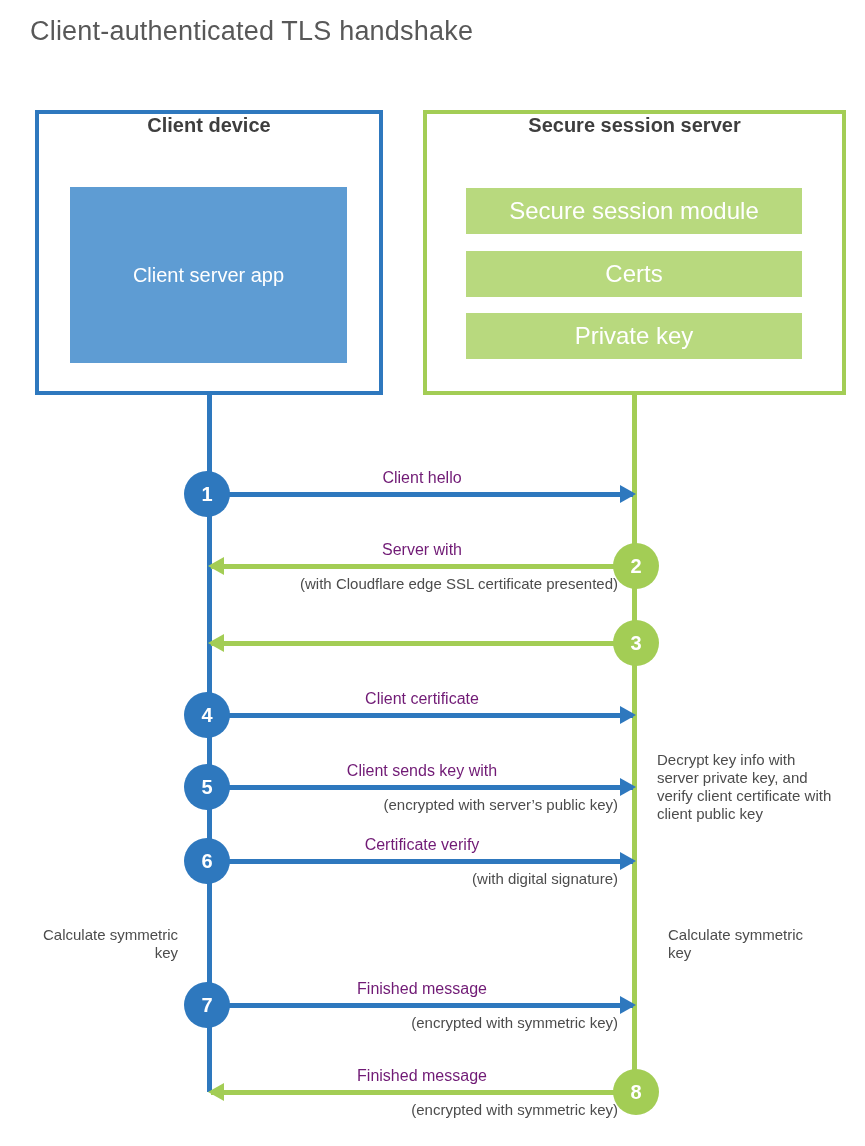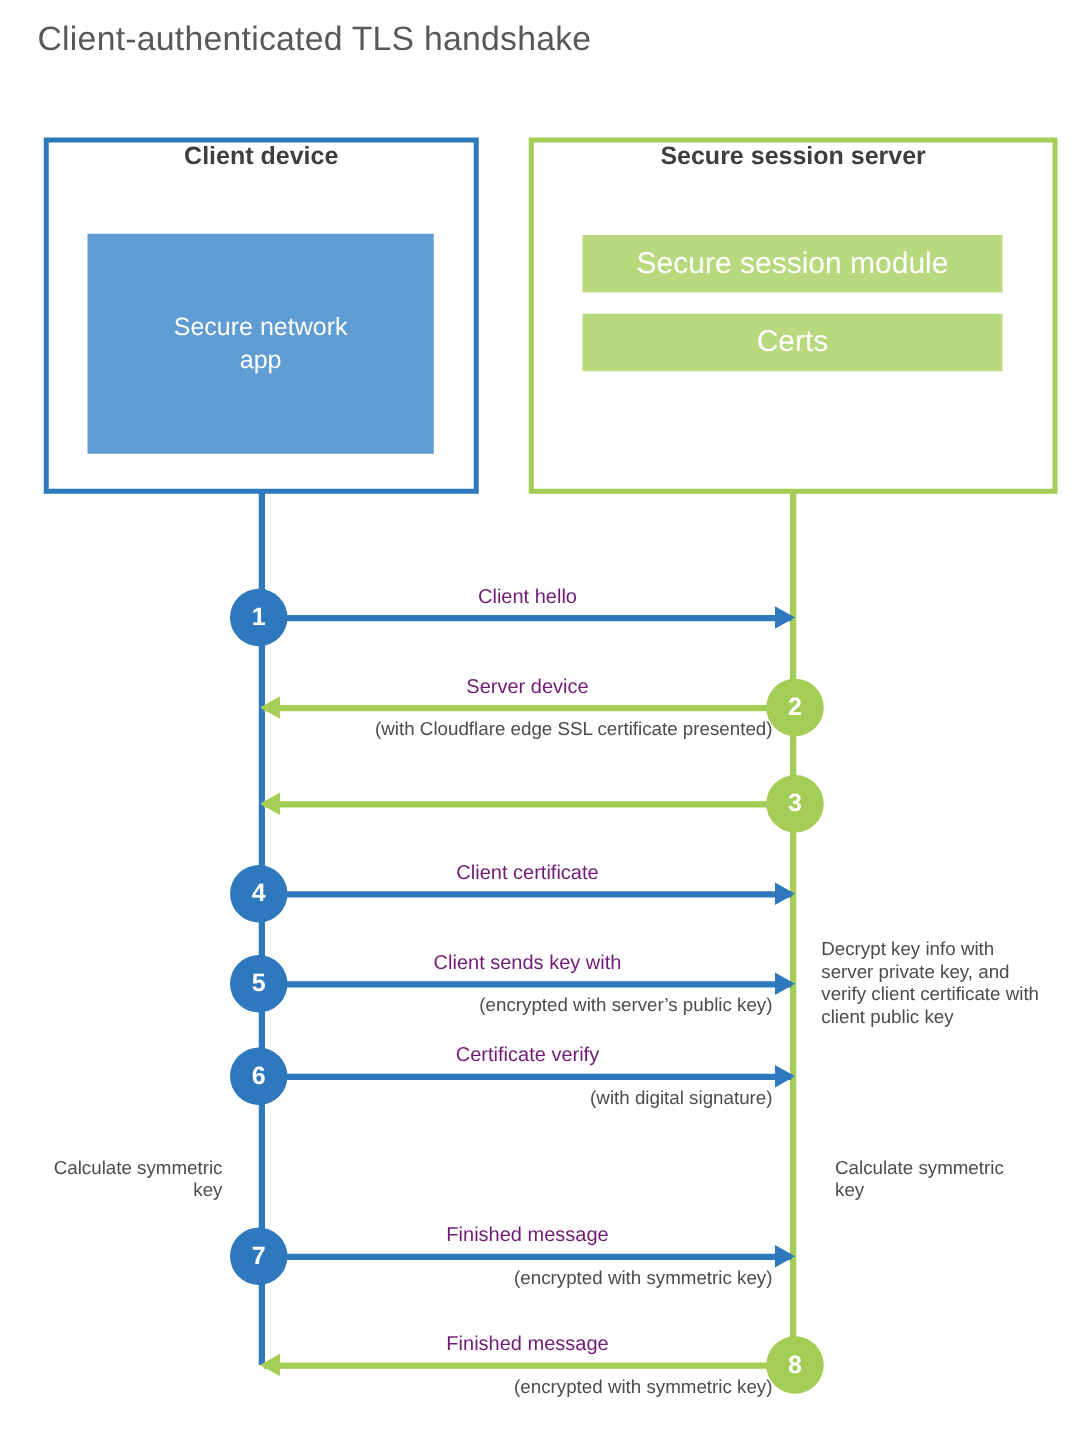"Secure network app" div.client-app { text: Secure network -> Client server }
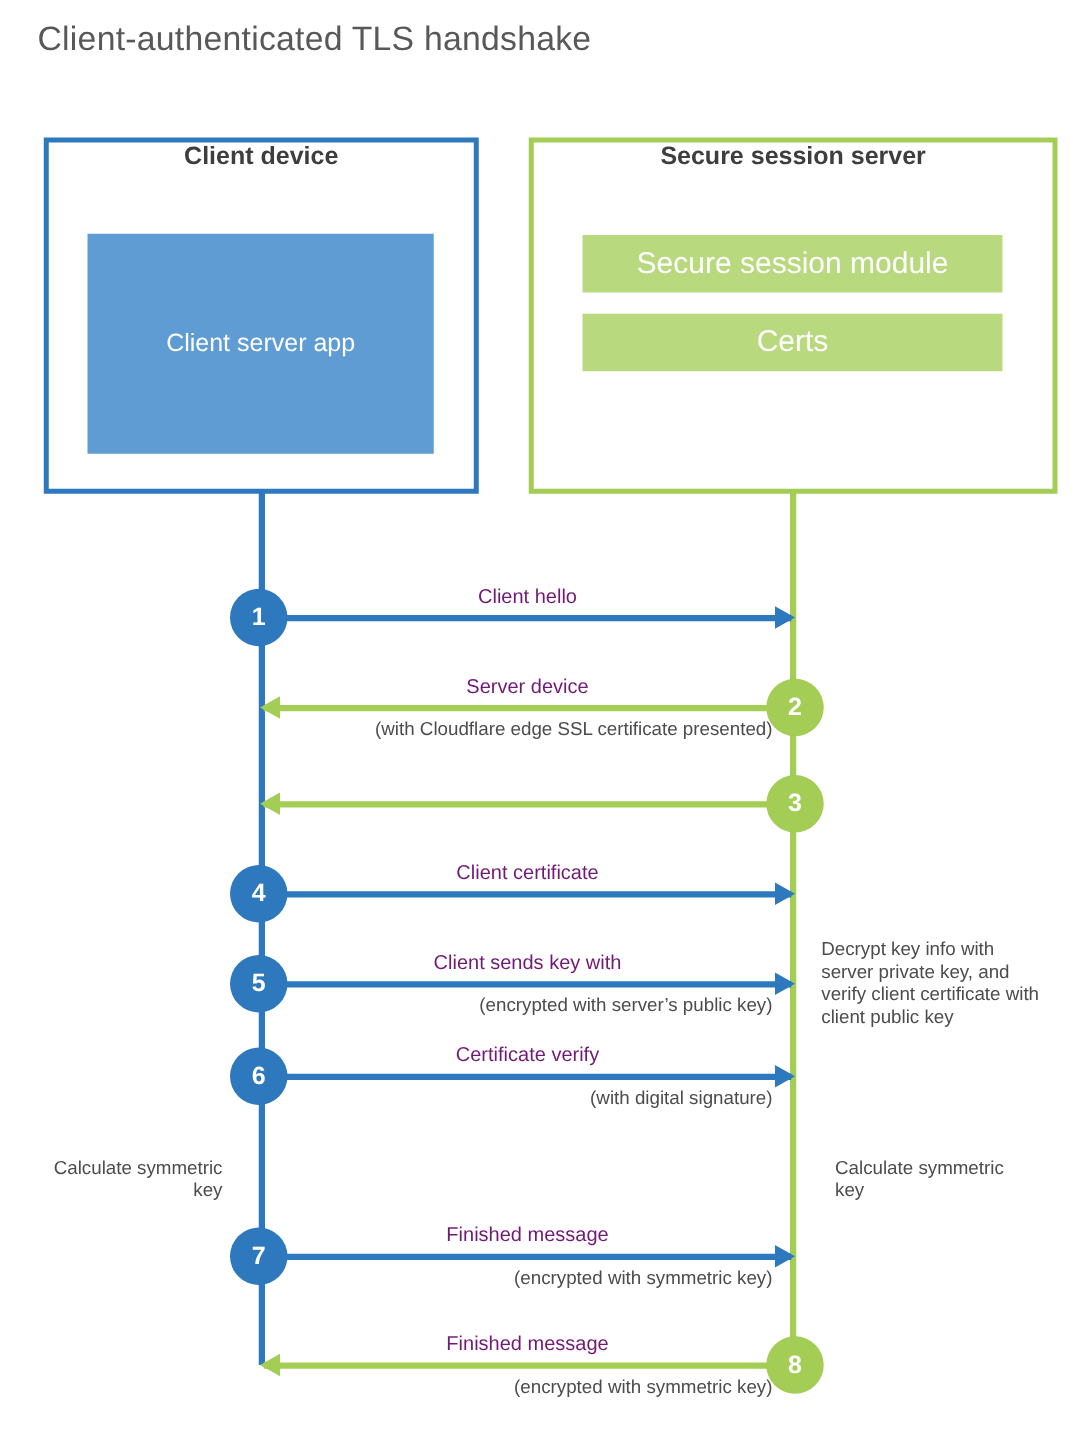"Private key" div.server-module { html: none -> <div>Private key</div> }
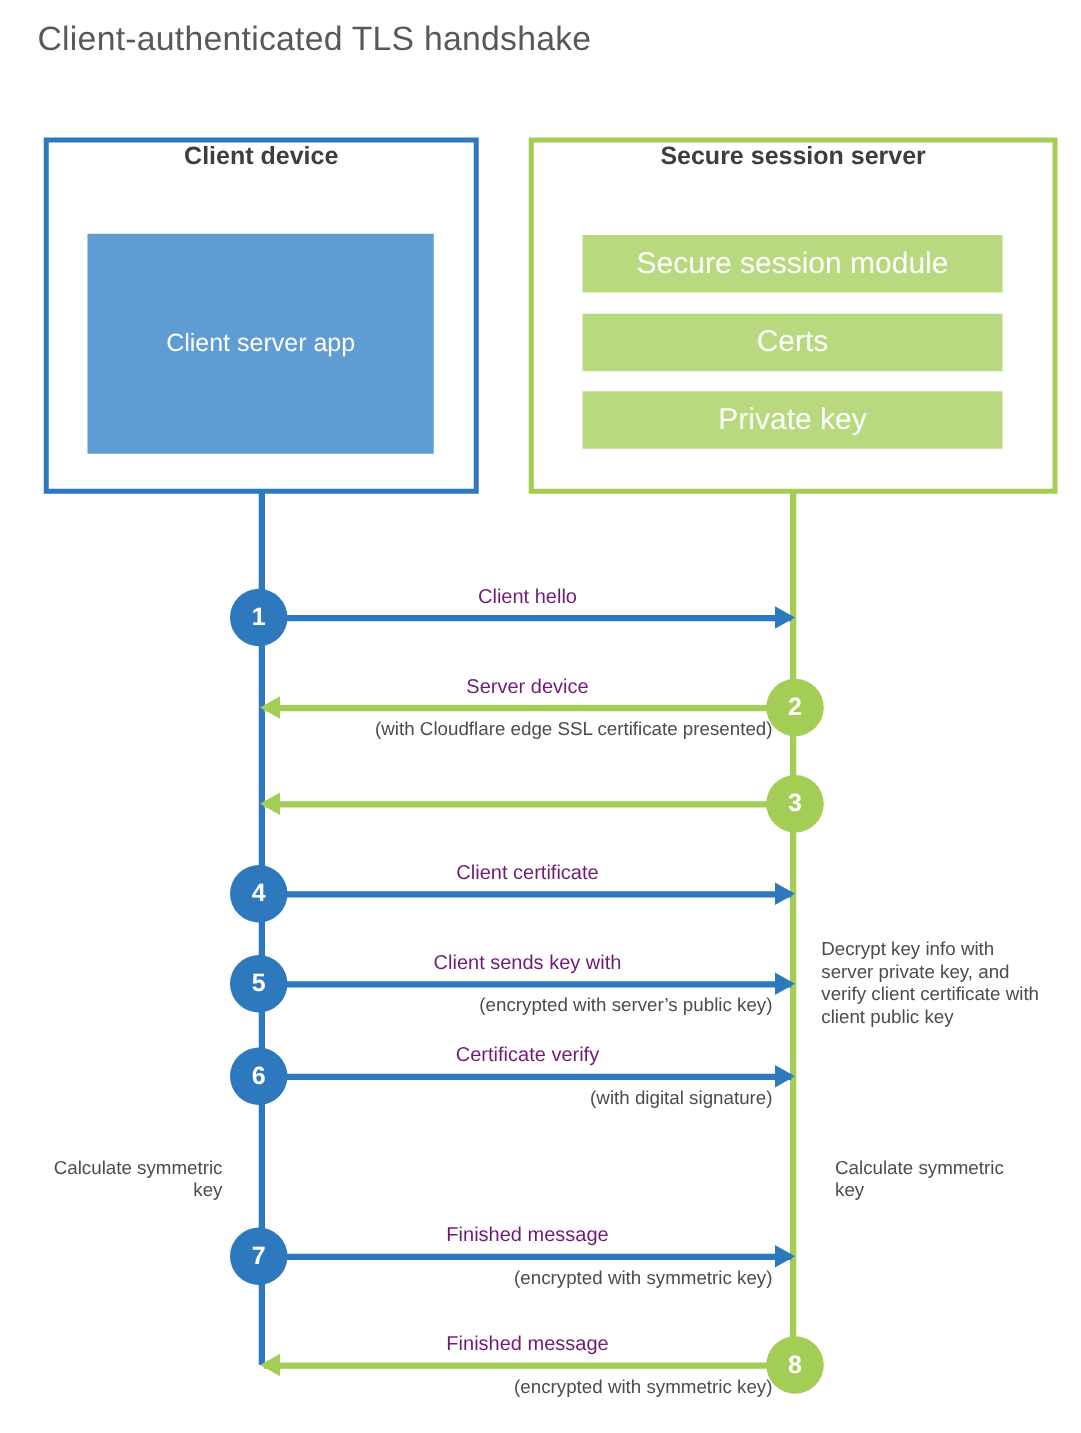"Server device" div.step-label { text: device -> with }
